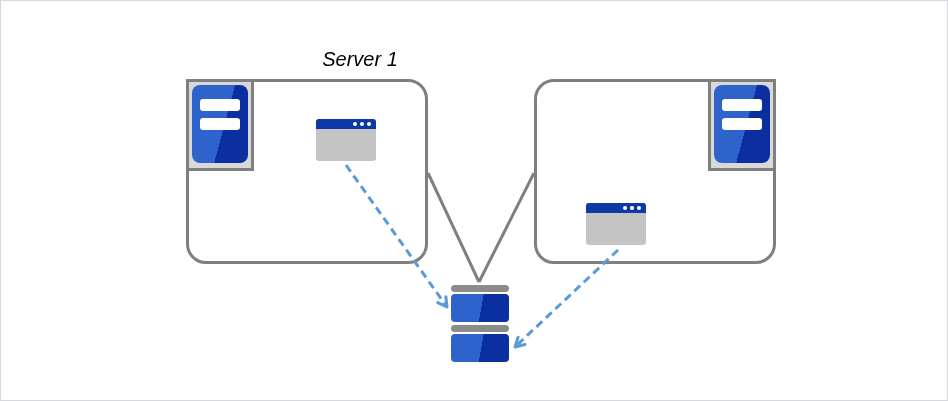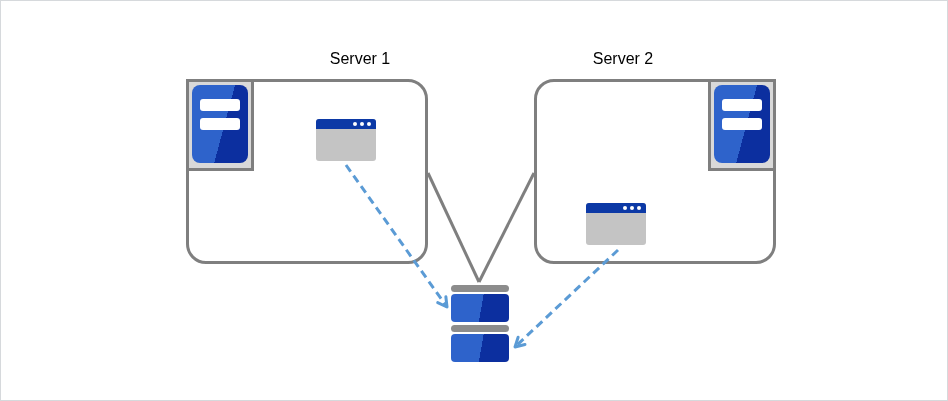"Server 1" .label { font-size: 16px -> 20px; font-style: none -> italic }
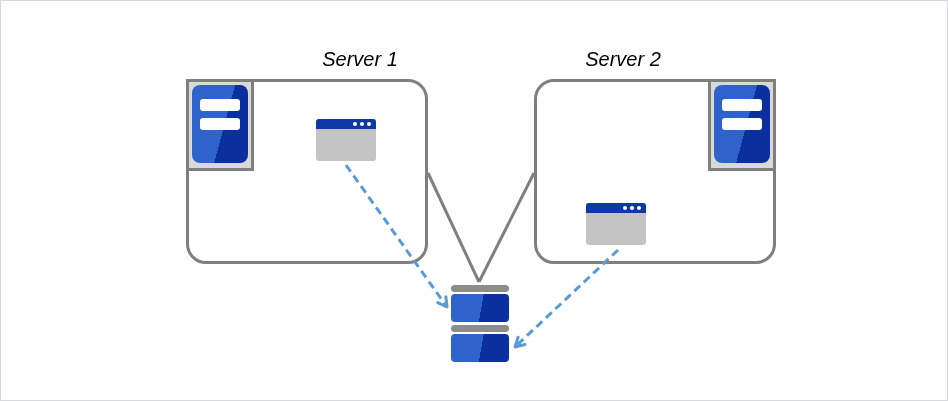"Server 2" div.label { html: <div>Server 2</div> -> none }
